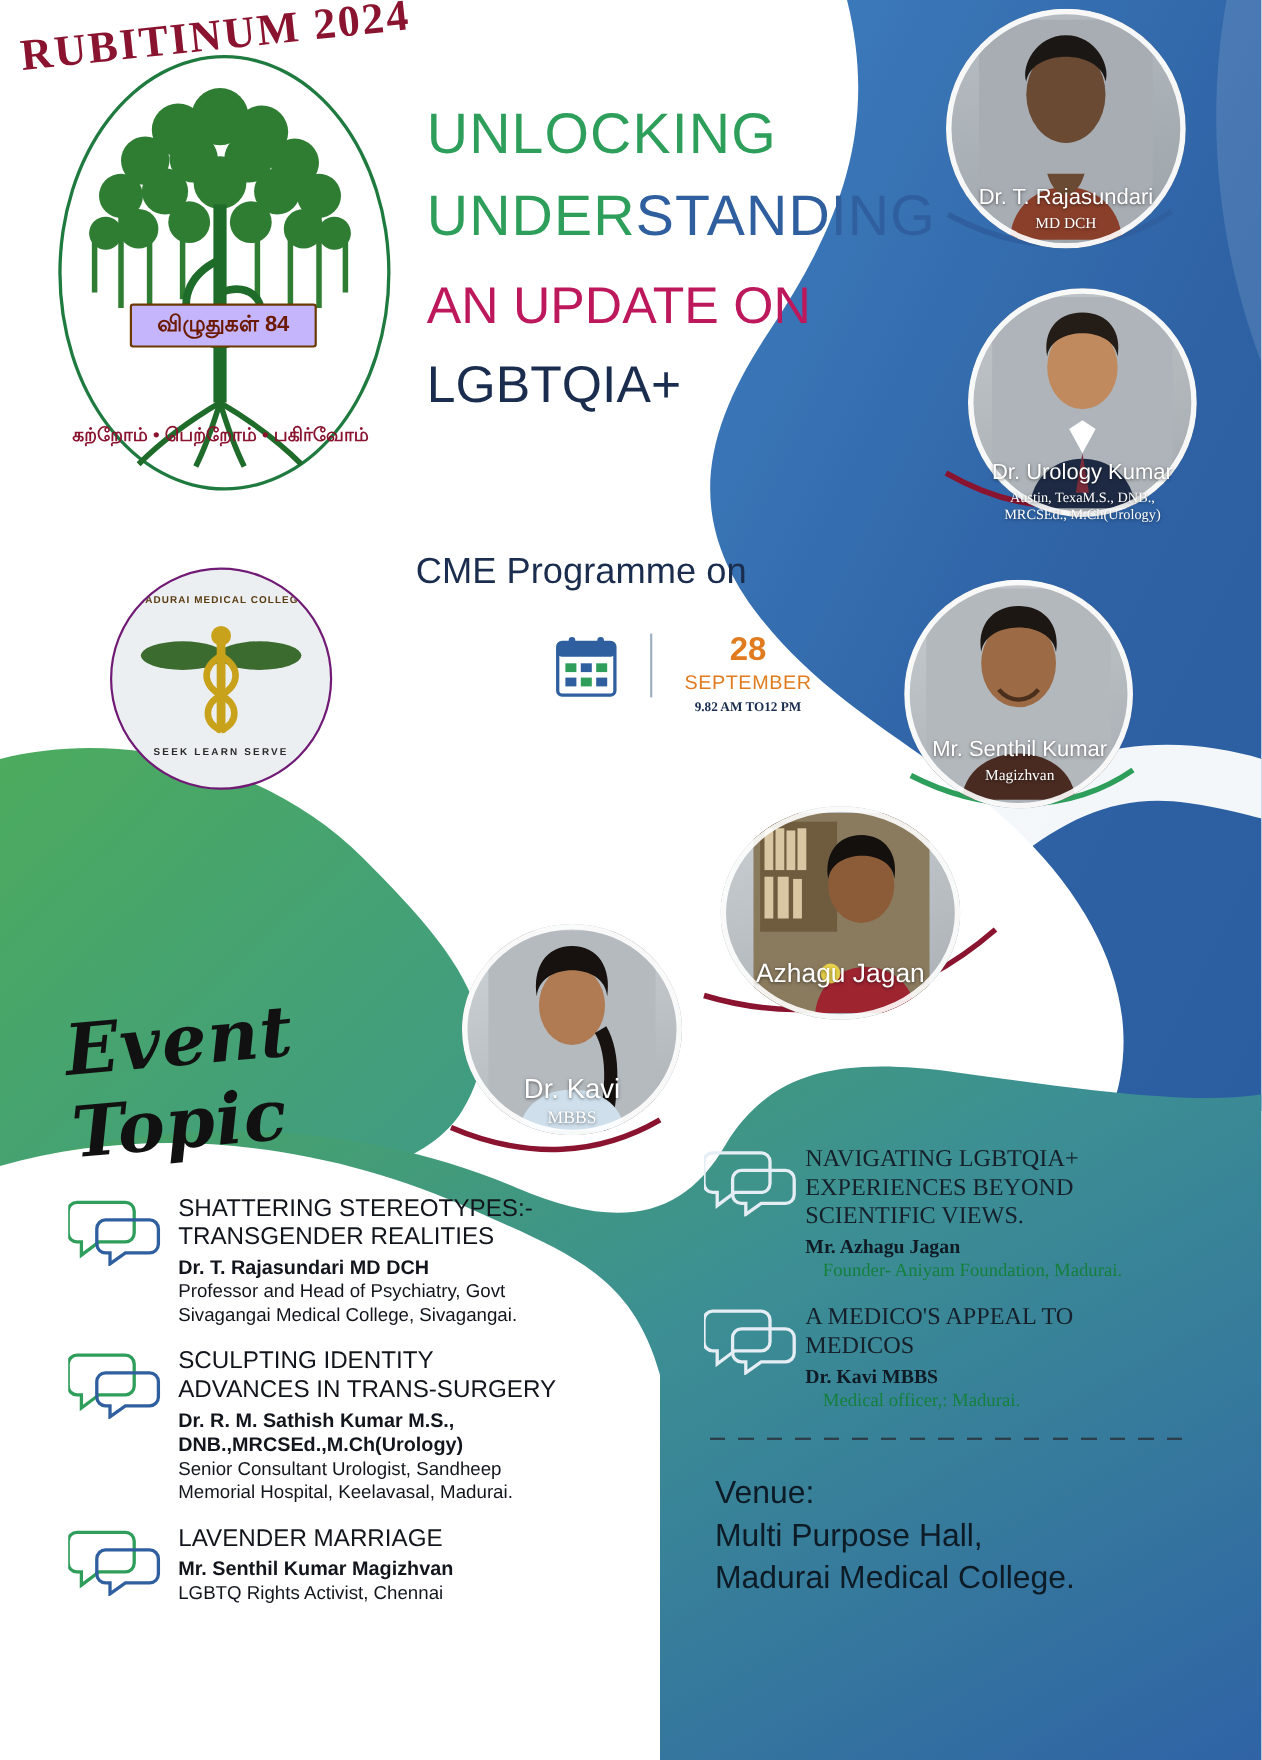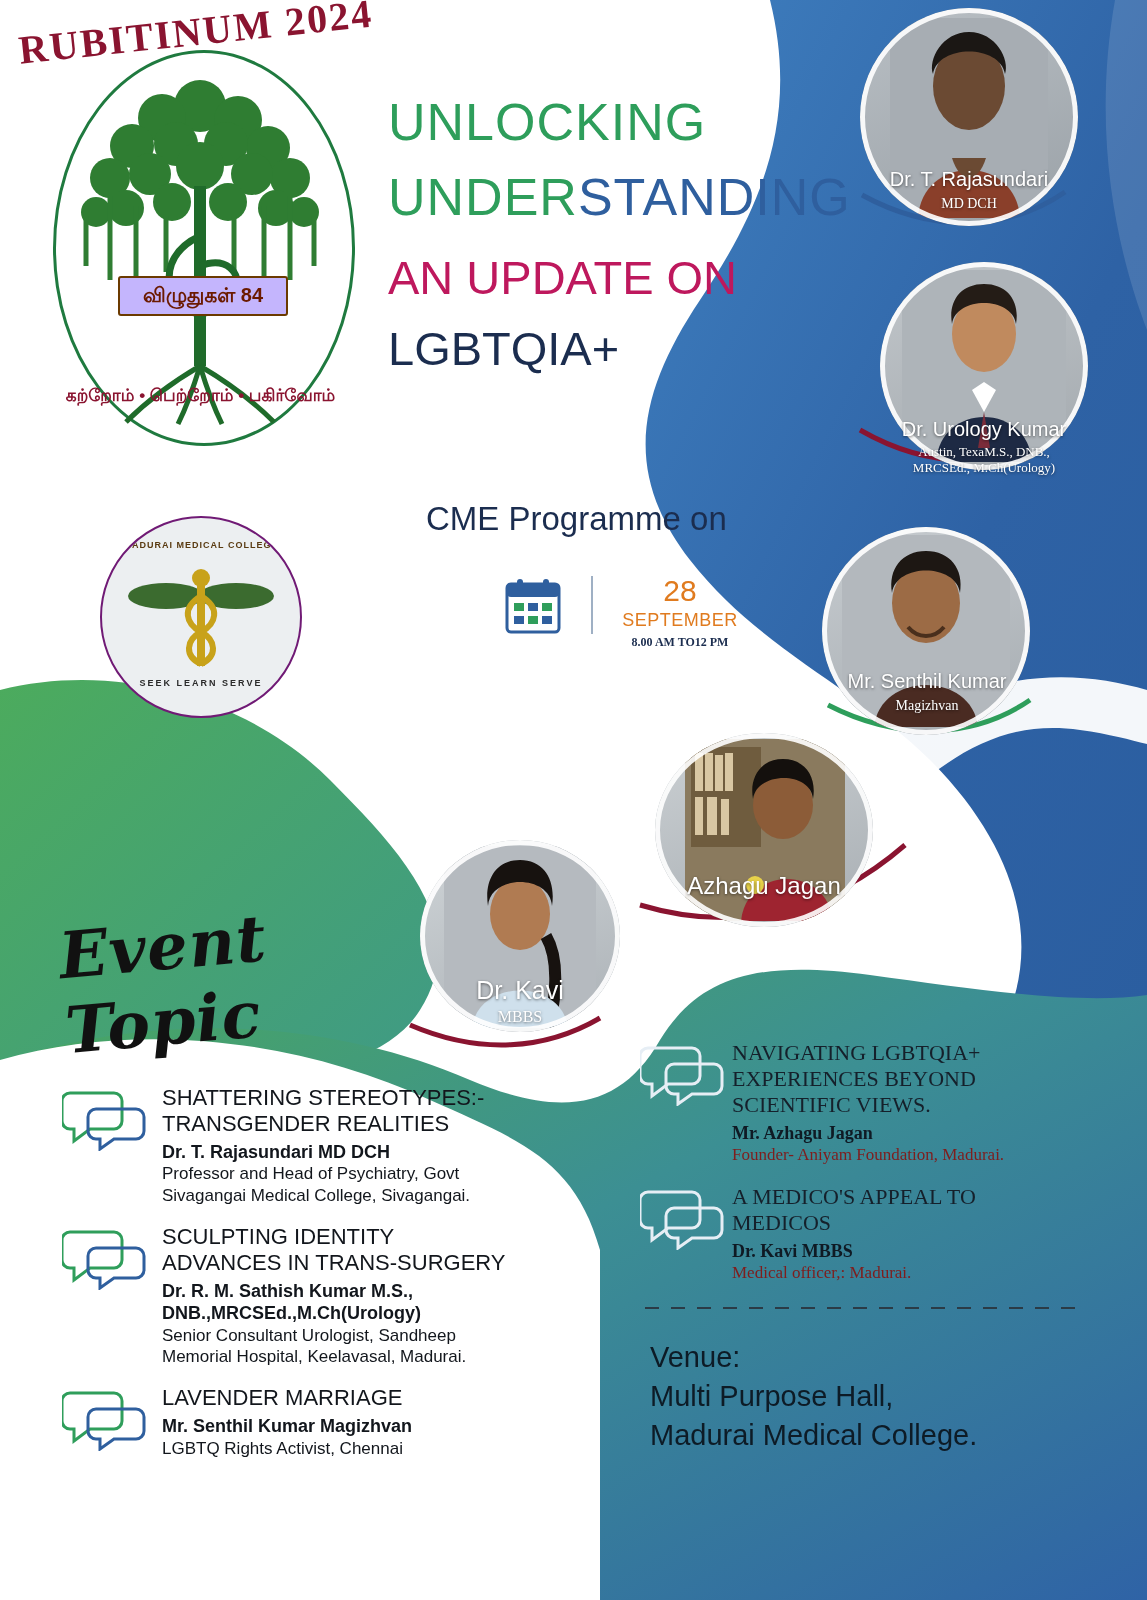"CME Programme on" .cme { margin-left: 48px -> none }
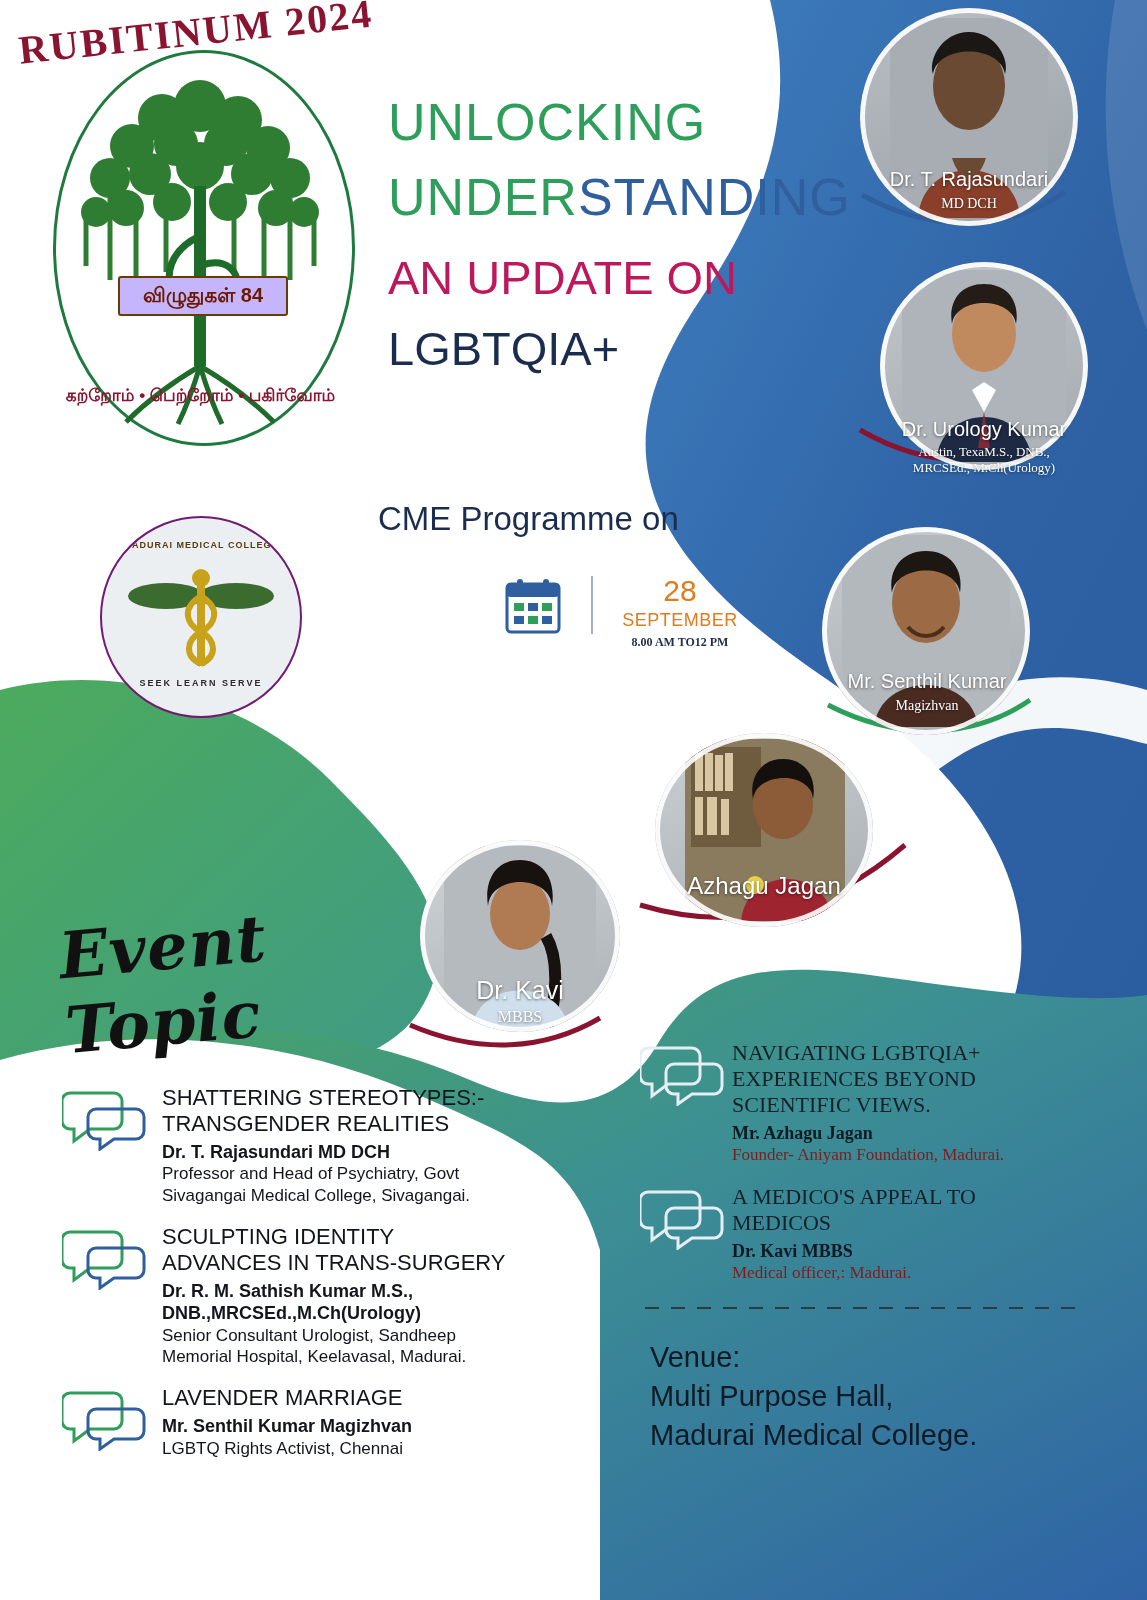"28" .date-num { font-weight: normal -> bold }
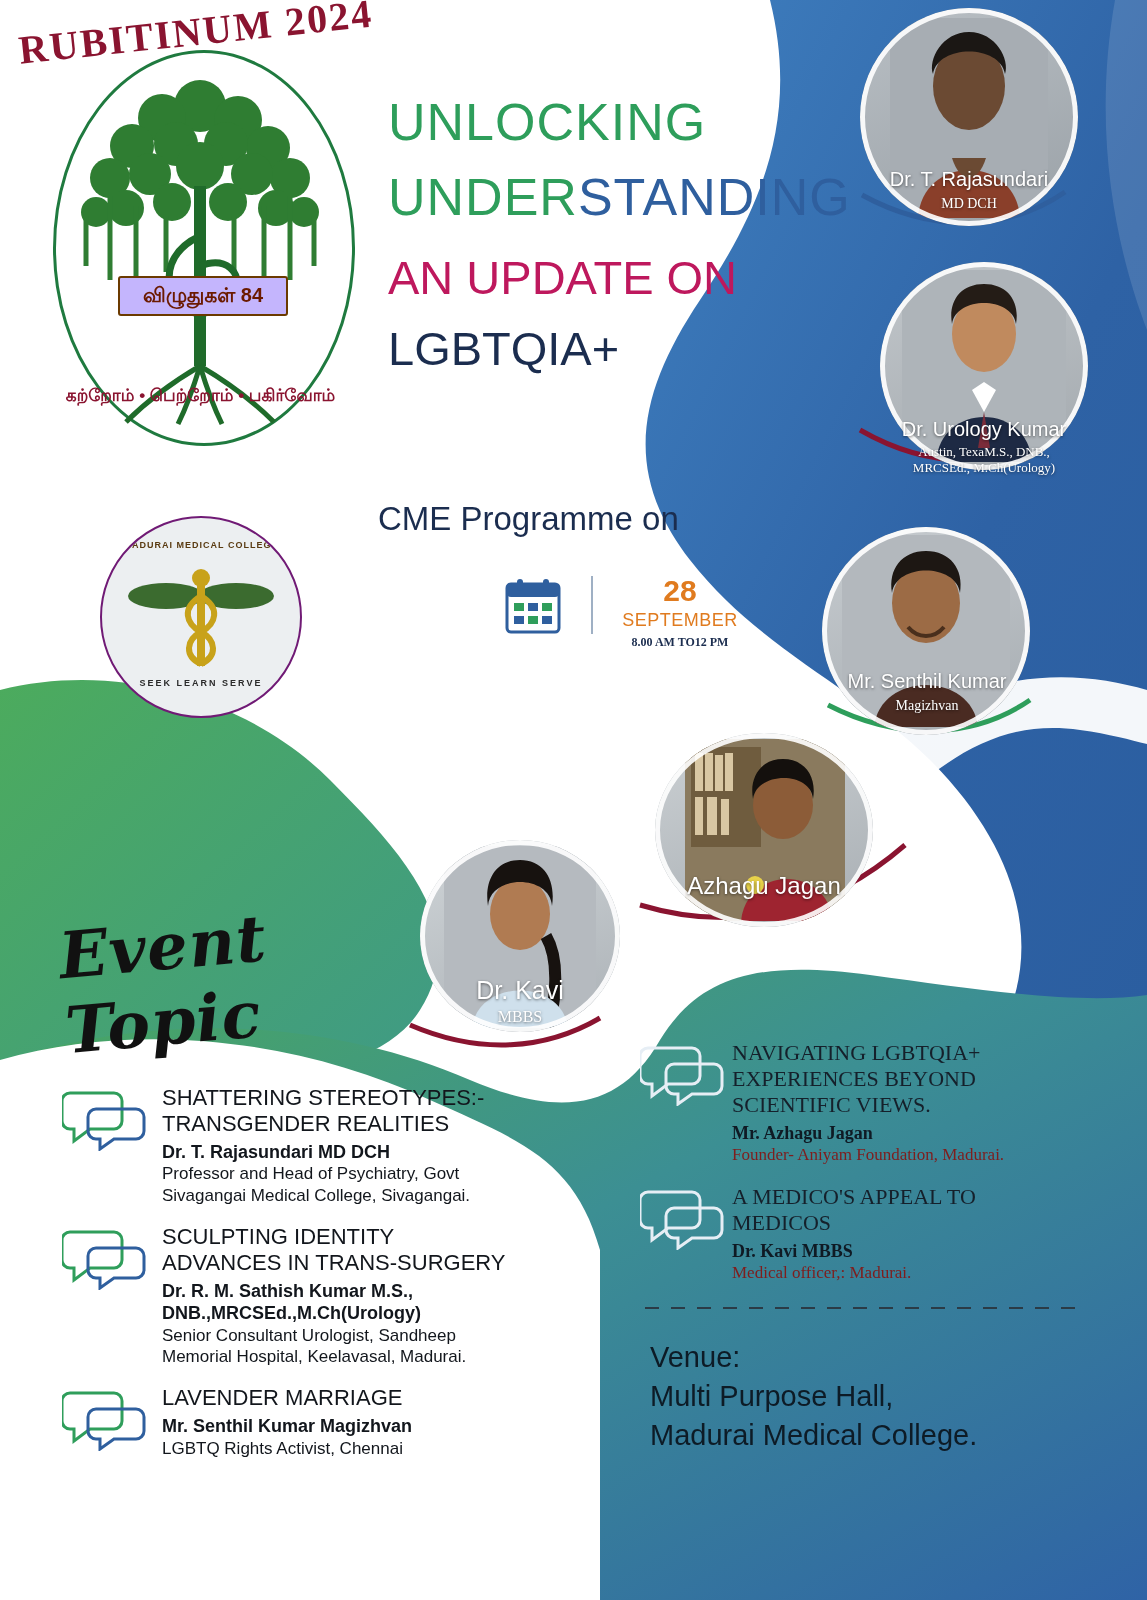"8.00 AM TO12 PM" div.date-time { text: 8.00 -> 9.82 }
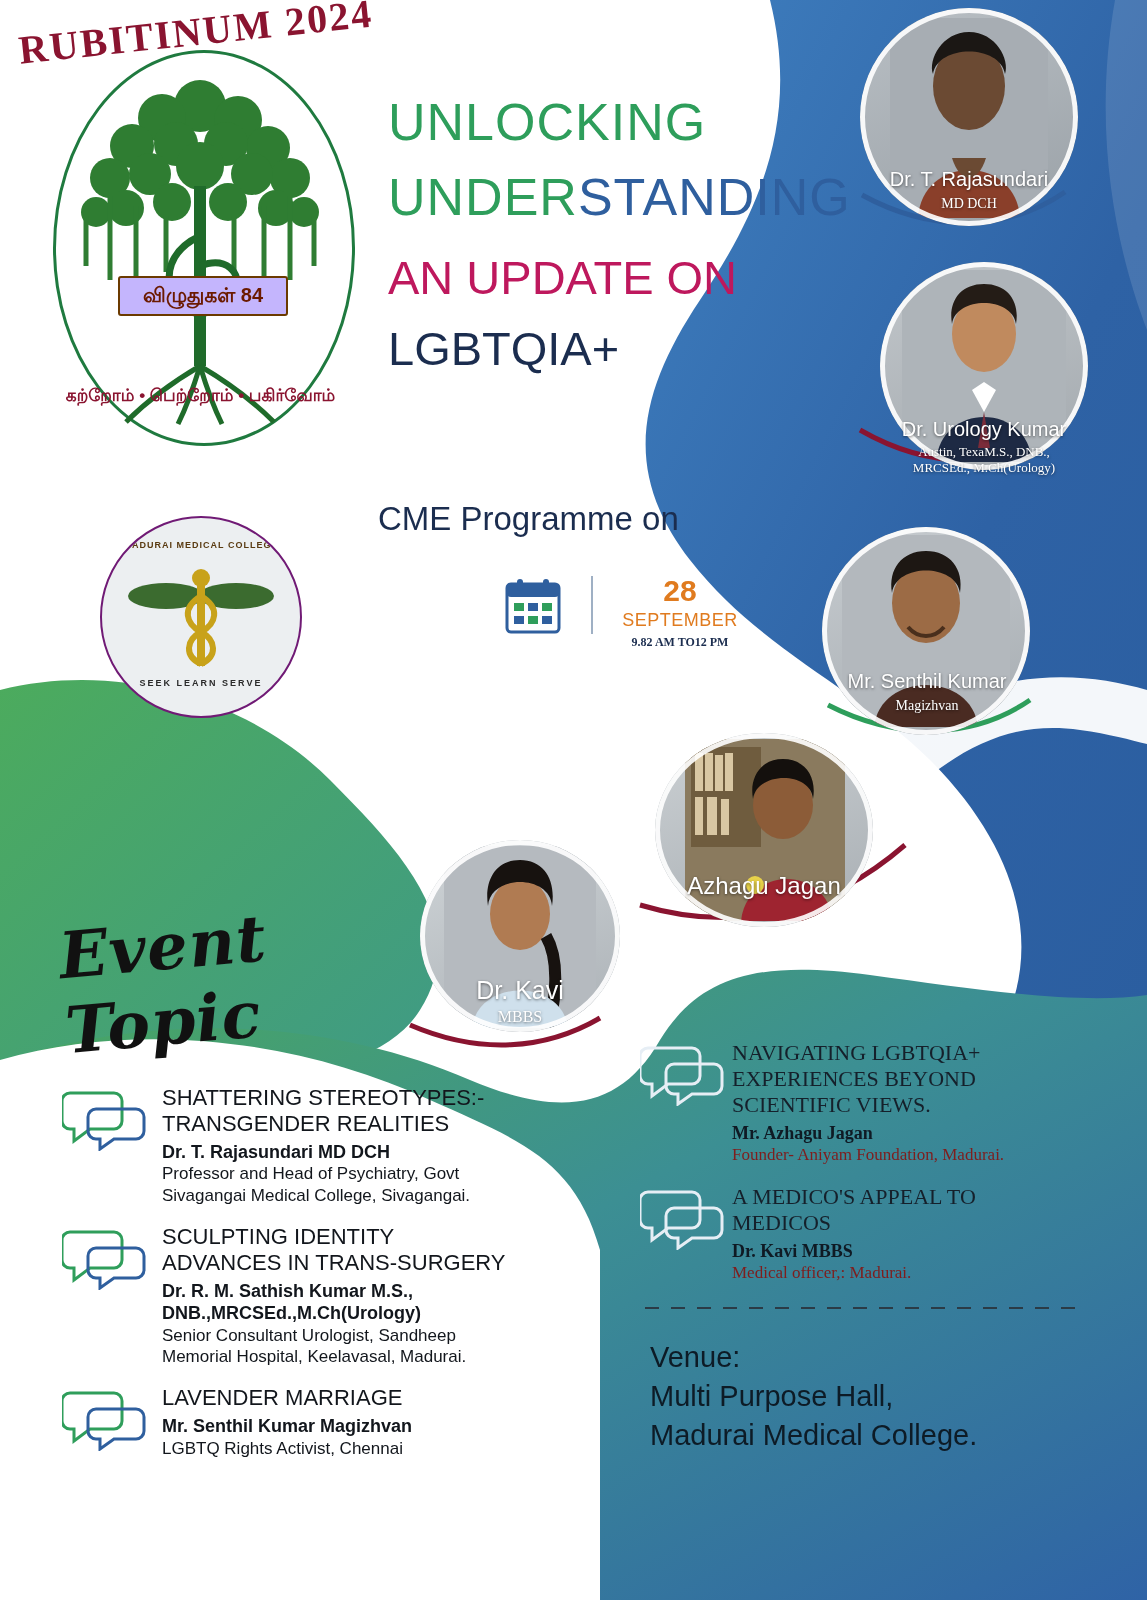"Founder- Aniyam Foundation, Madurai." .topics-right .t-sub { color: #7f1d1d -> #15803d; margin-left: none -> 16px }
